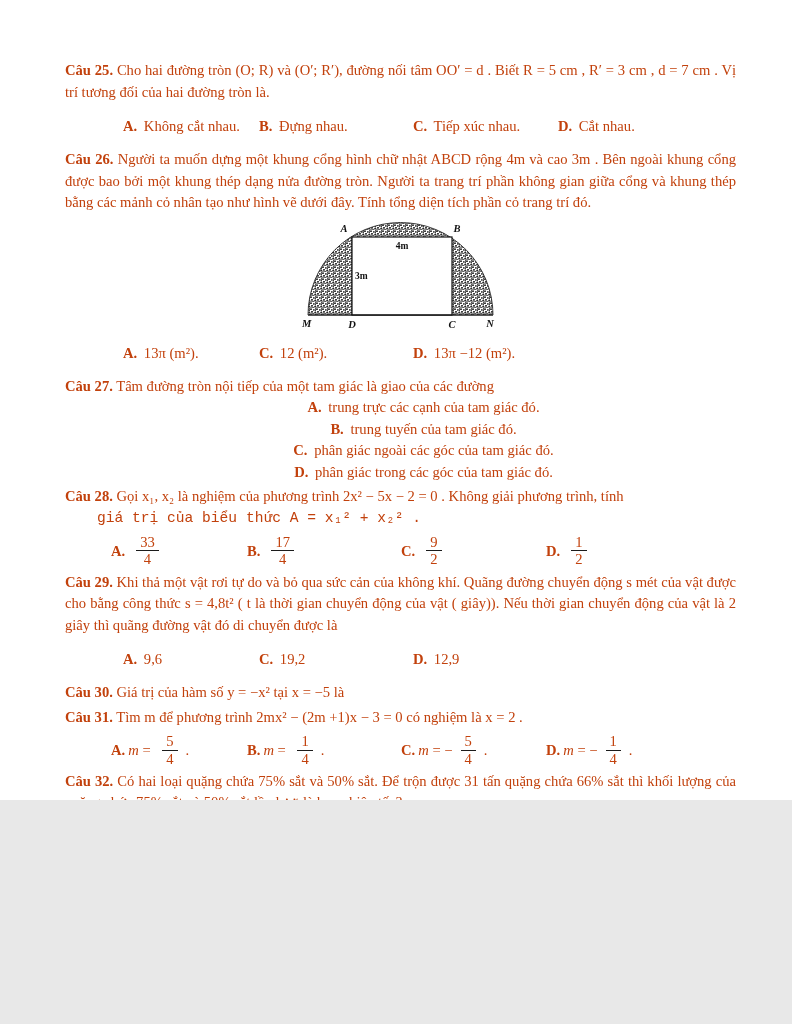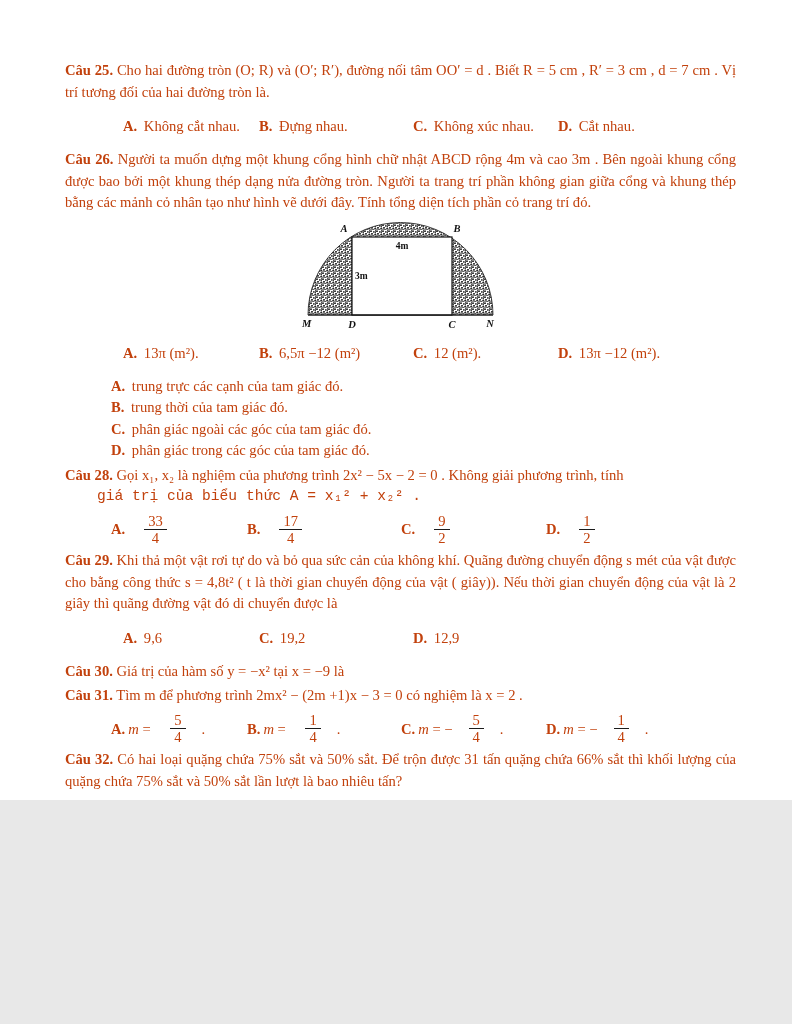"Không xúc nhau." span { text: Không -> Tiếp }
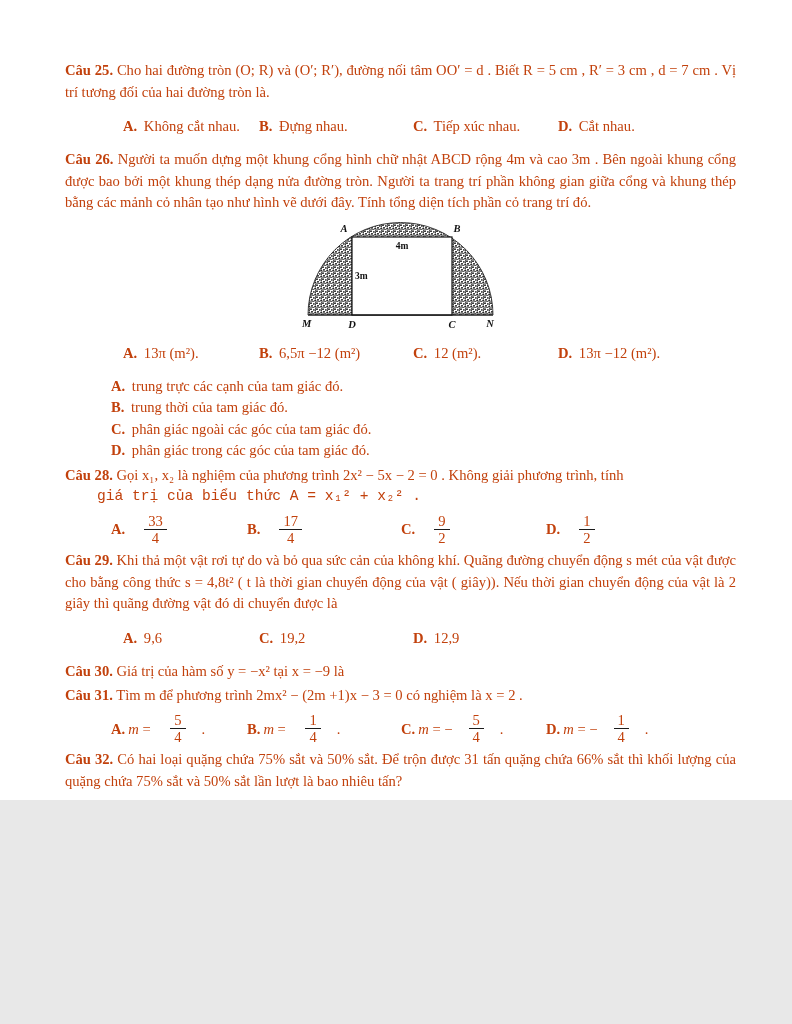"B. 6,5π −12 (m²)" span.opt { html: <span><span>B.</span><span> 6,5π −12 (m²)</span></span> -> none }
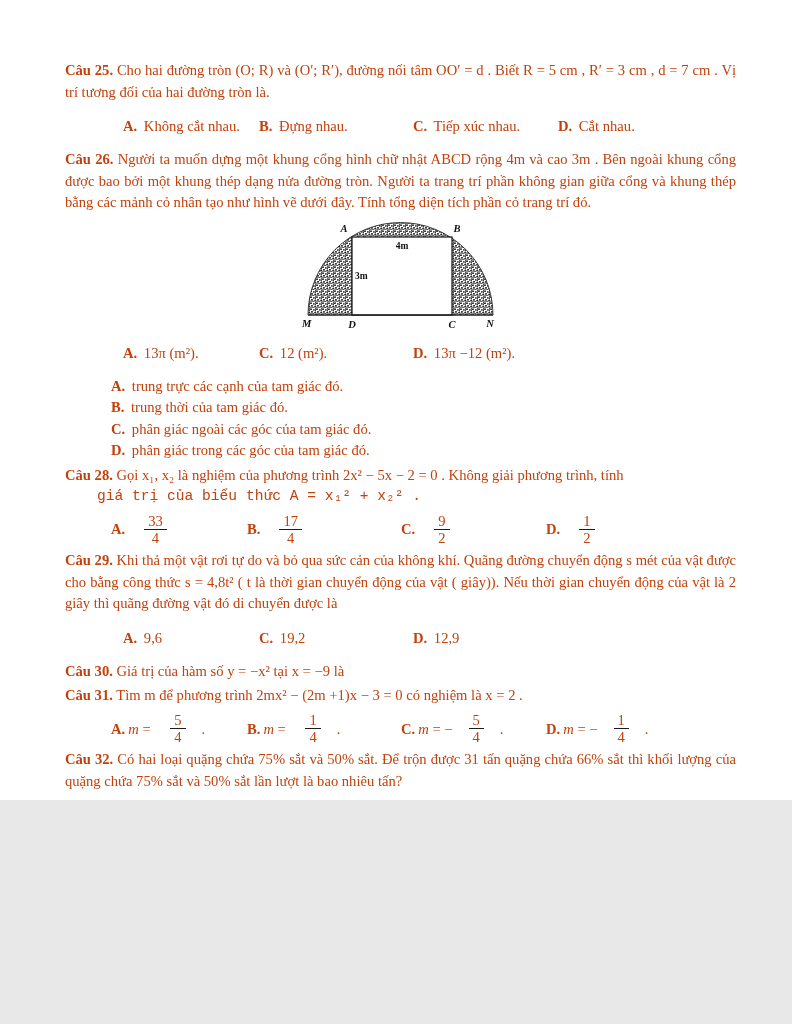"Câu 27. Tâm đường tròn" p.qtext { html: none -> <p><span>Câu 27.</span><span> Tâm đường tròn nội tiếp của một tam giác là giao của các đường</span></p> }
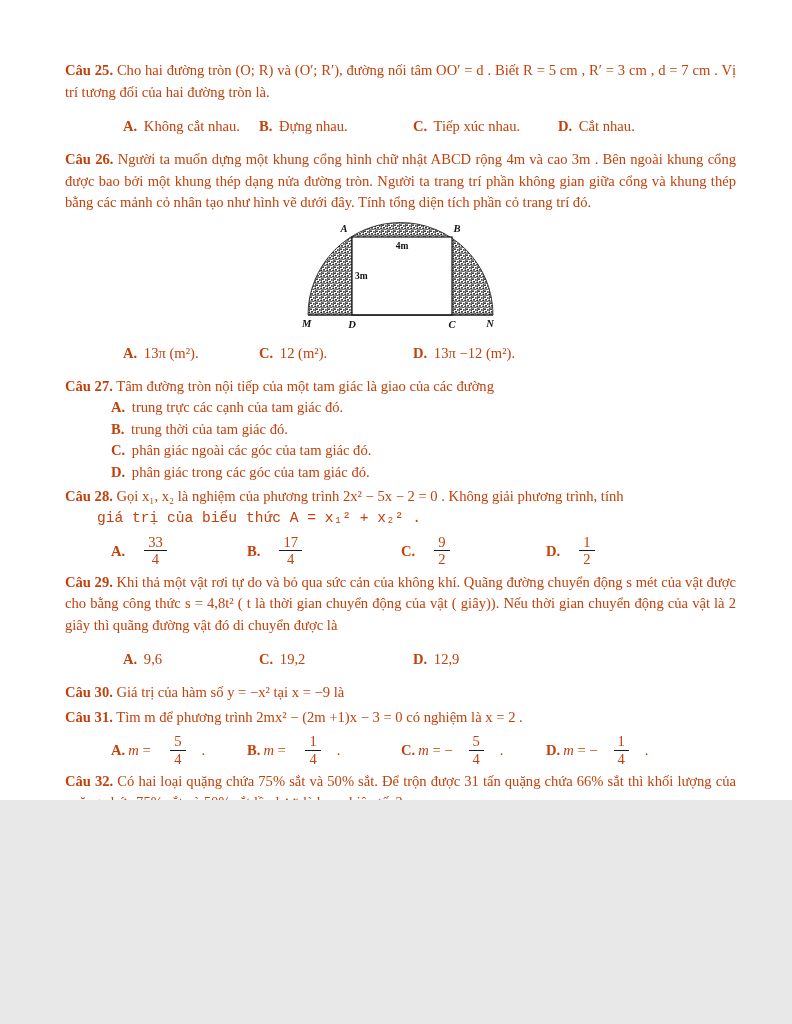"A. trung trực các cạnh" .opts-col { text-align: none -> center }
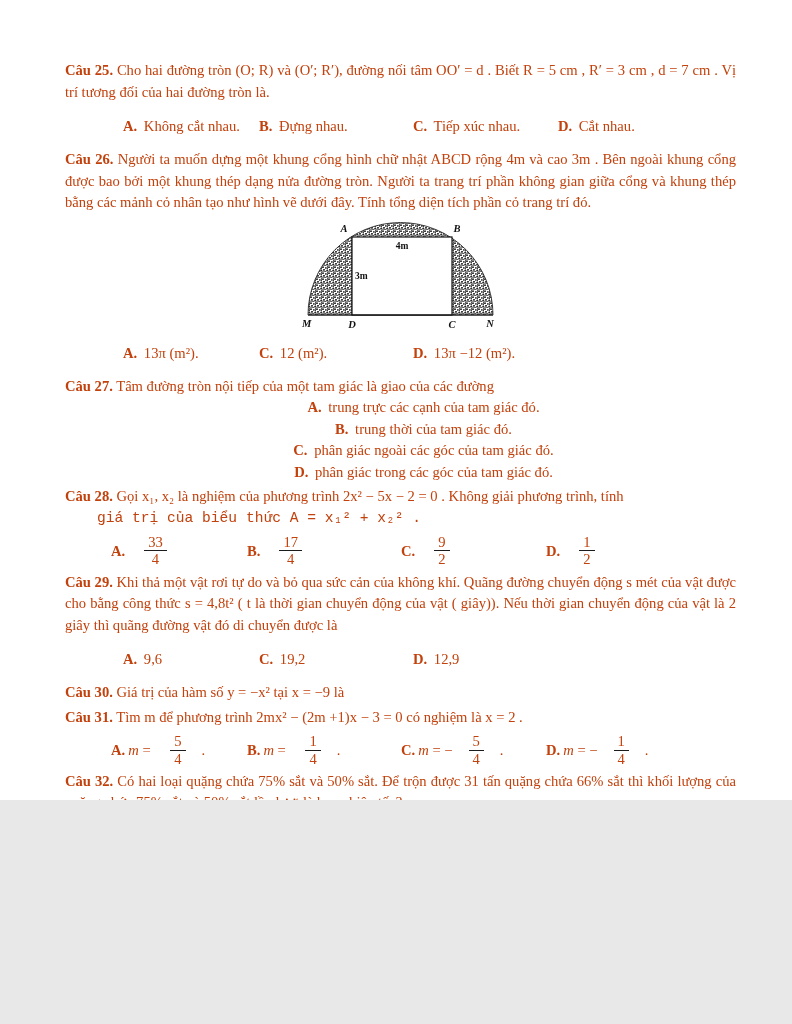"trung thời của tam giác" span { text: thời -> tuyến }
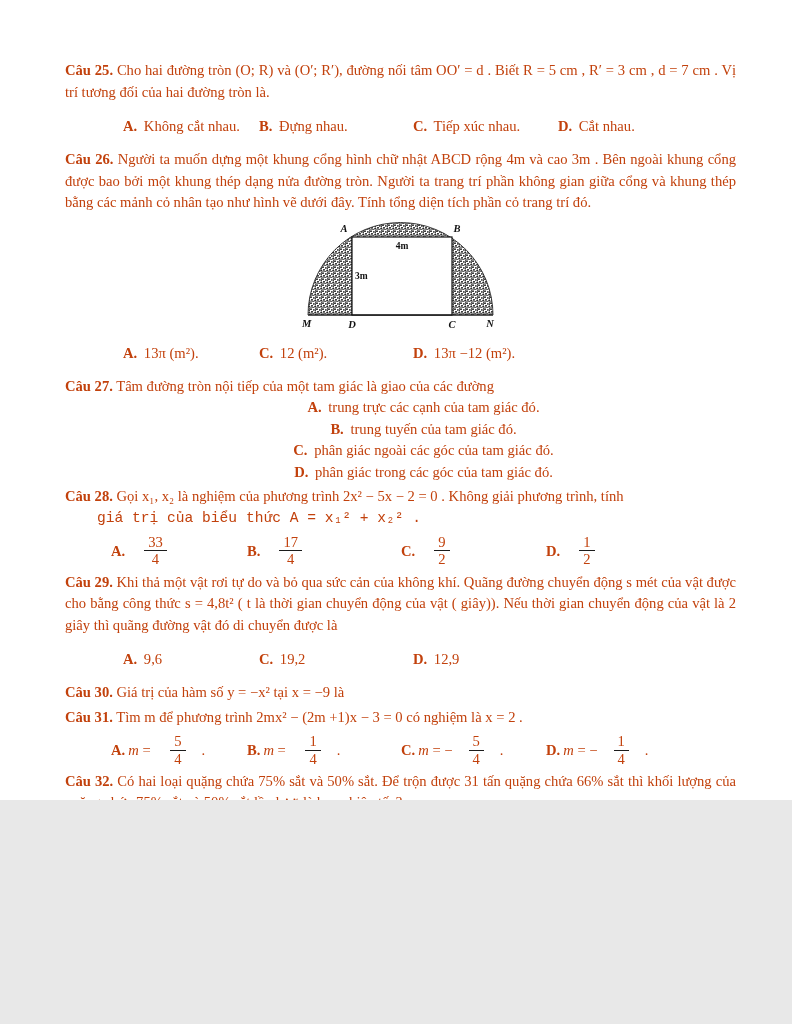"33" .frac { margin: 1px 16px -> 1px 8px }
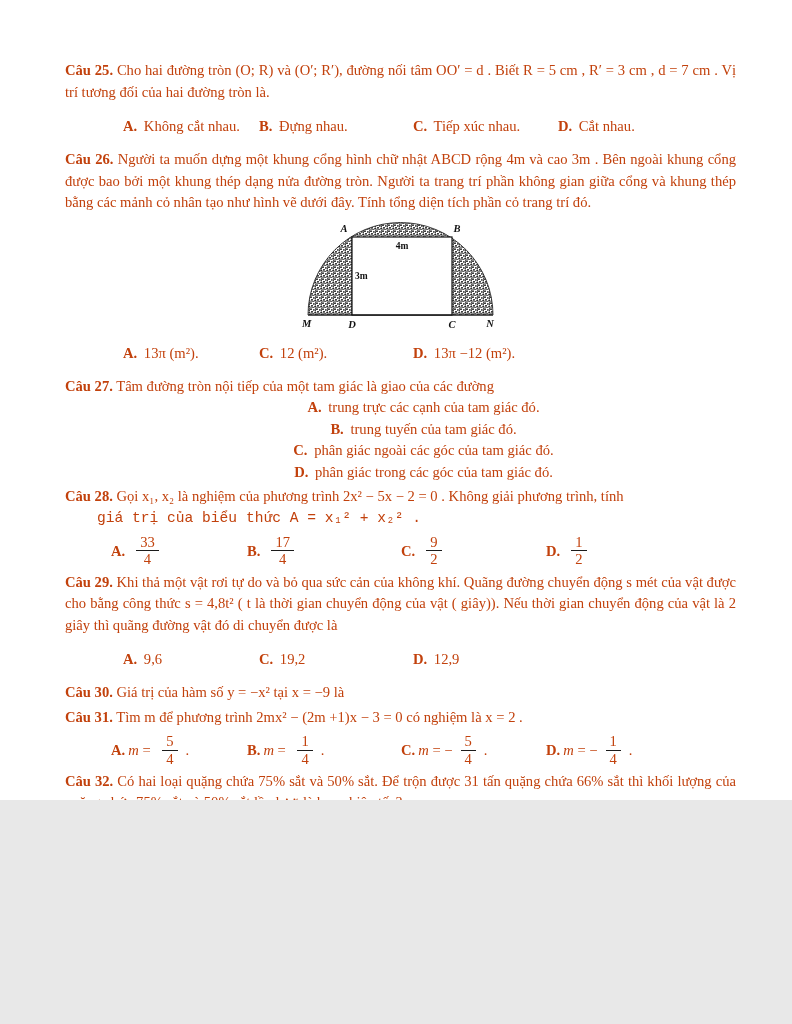"Giá trị của hàm số" span { text: 9 -> 5 }
